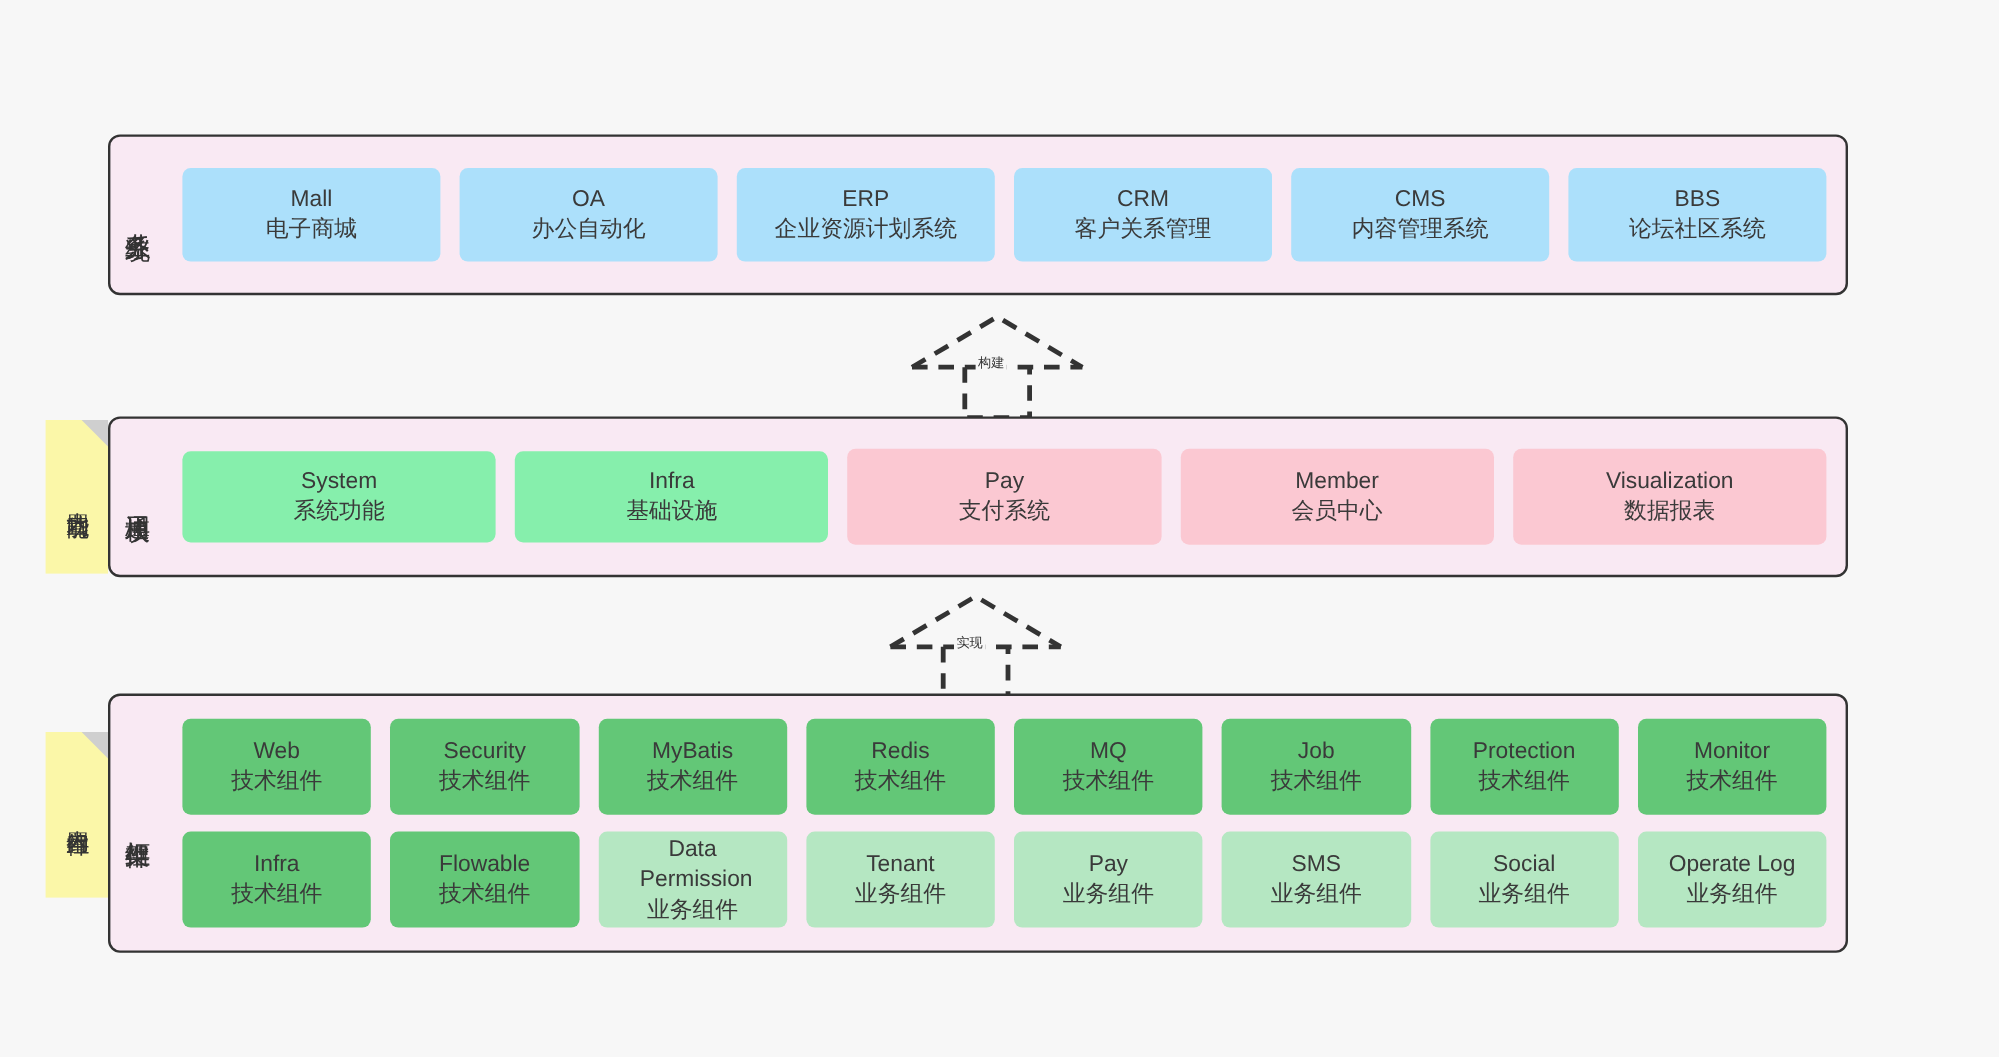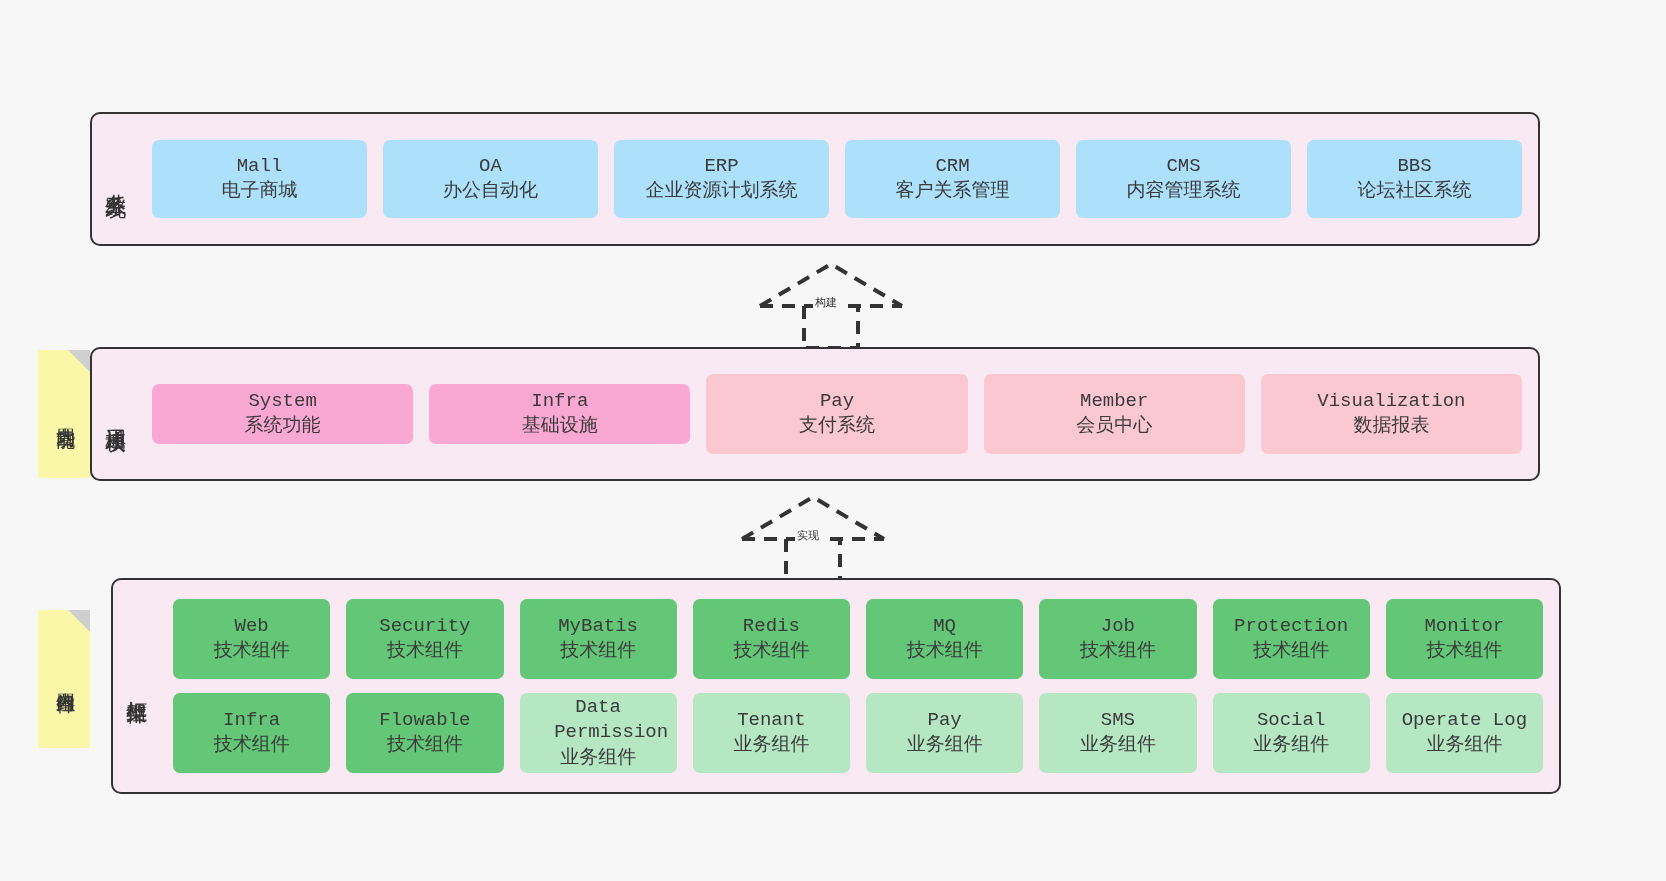"Mall" .canvas { font-family: Liberation Mono, monospace -> none }
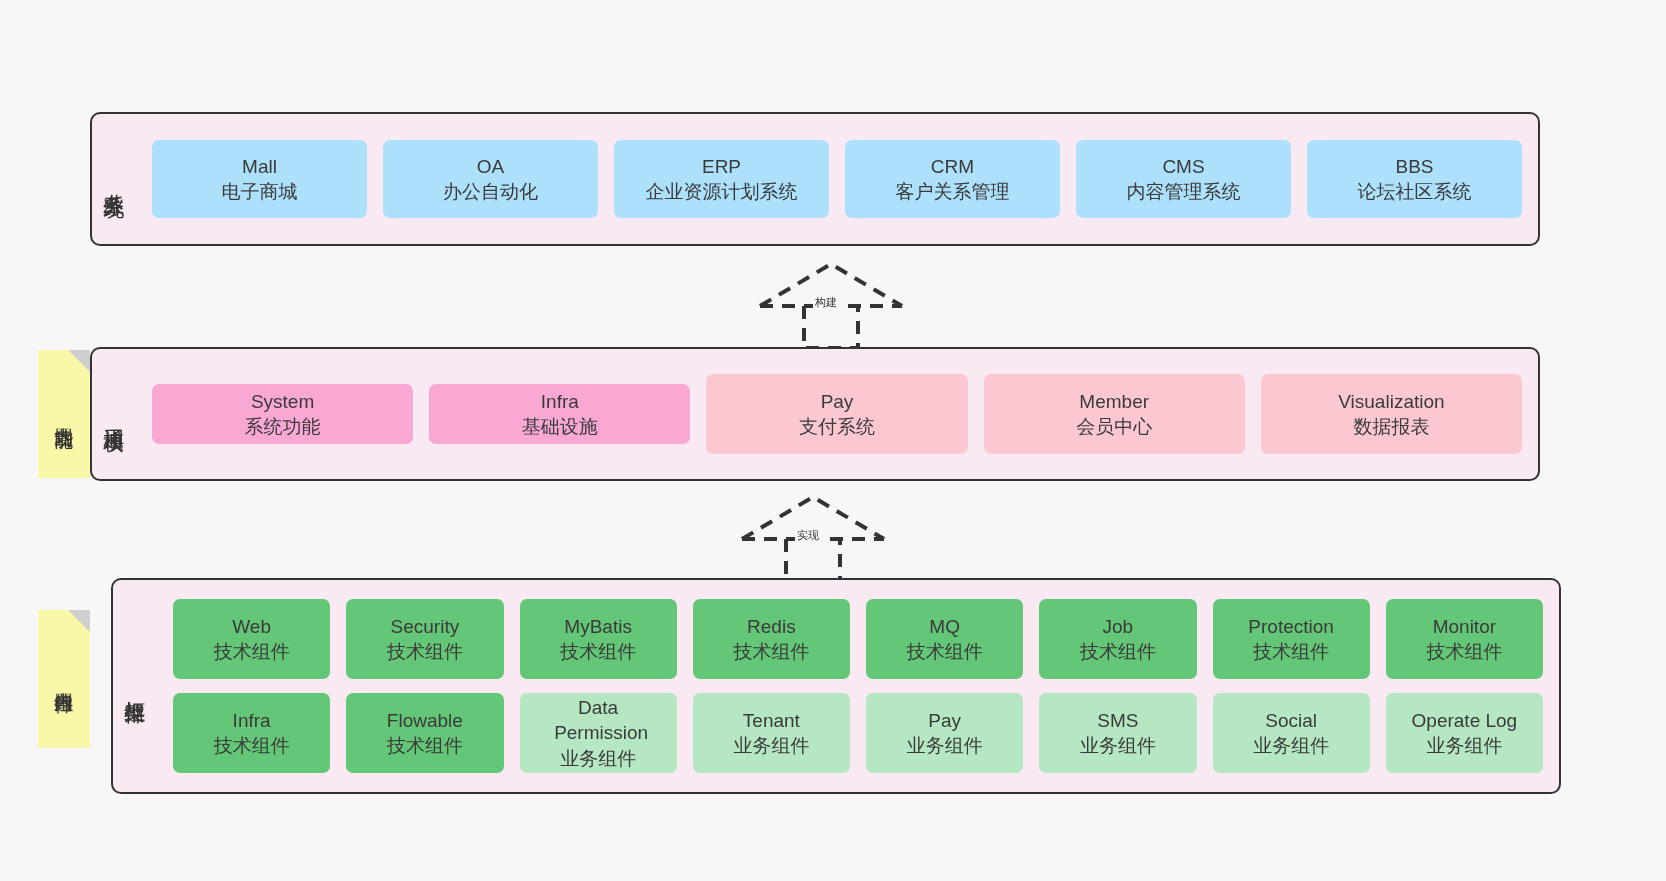"System" .card.red { background: #f9a8d4 -> #86efac; height: 60px -> 76px }
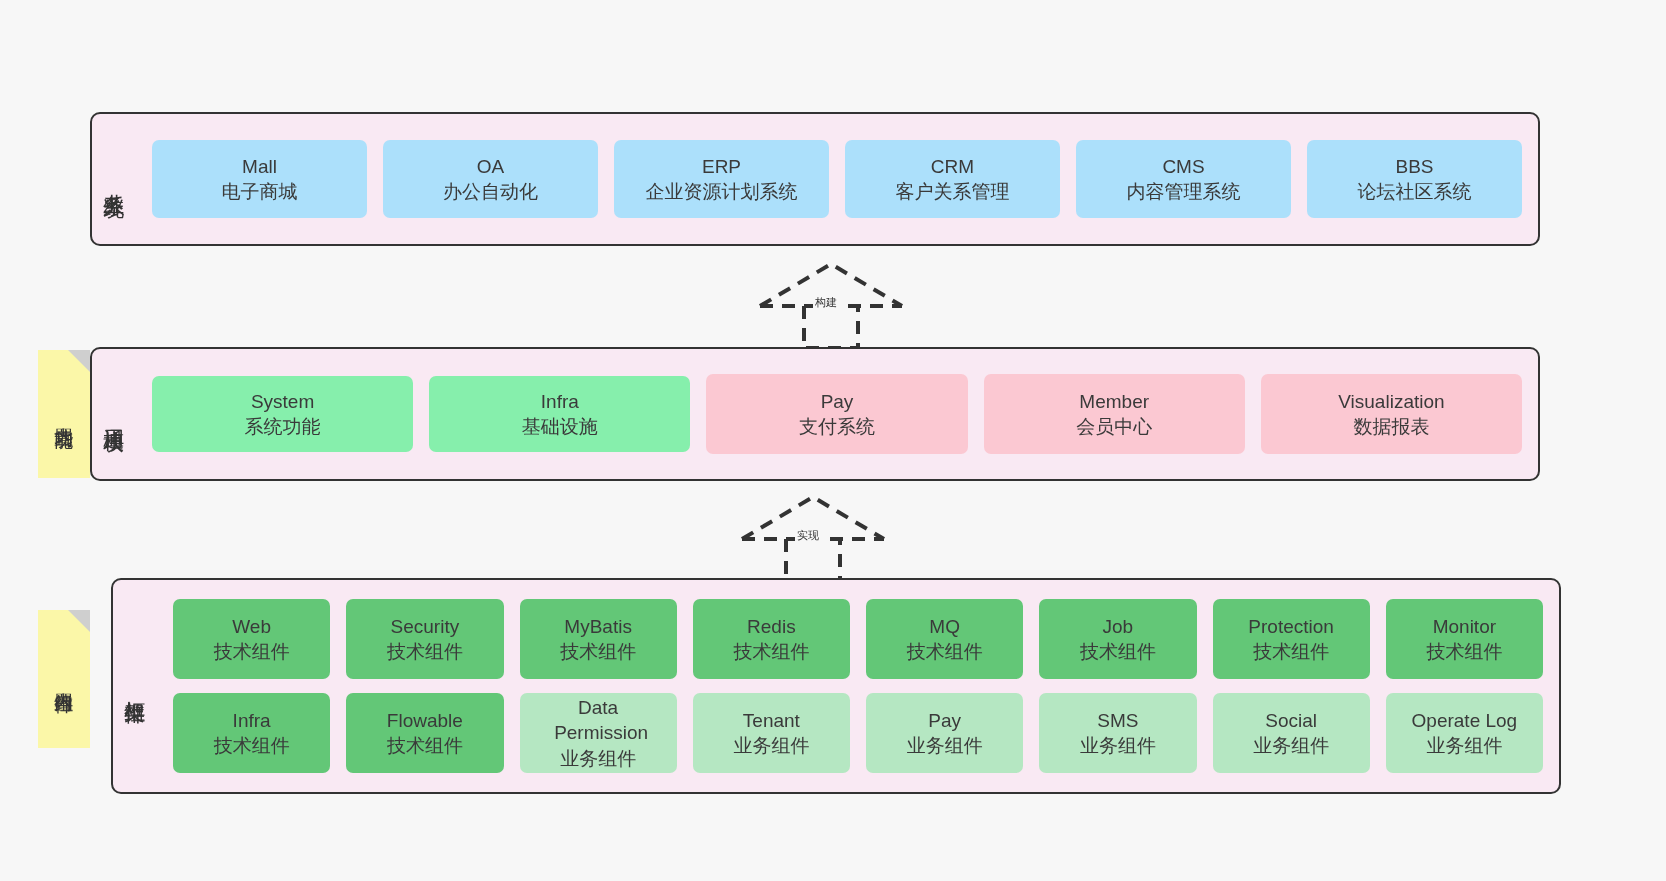"Web" div.layer { margin-left: 21px -> none }
